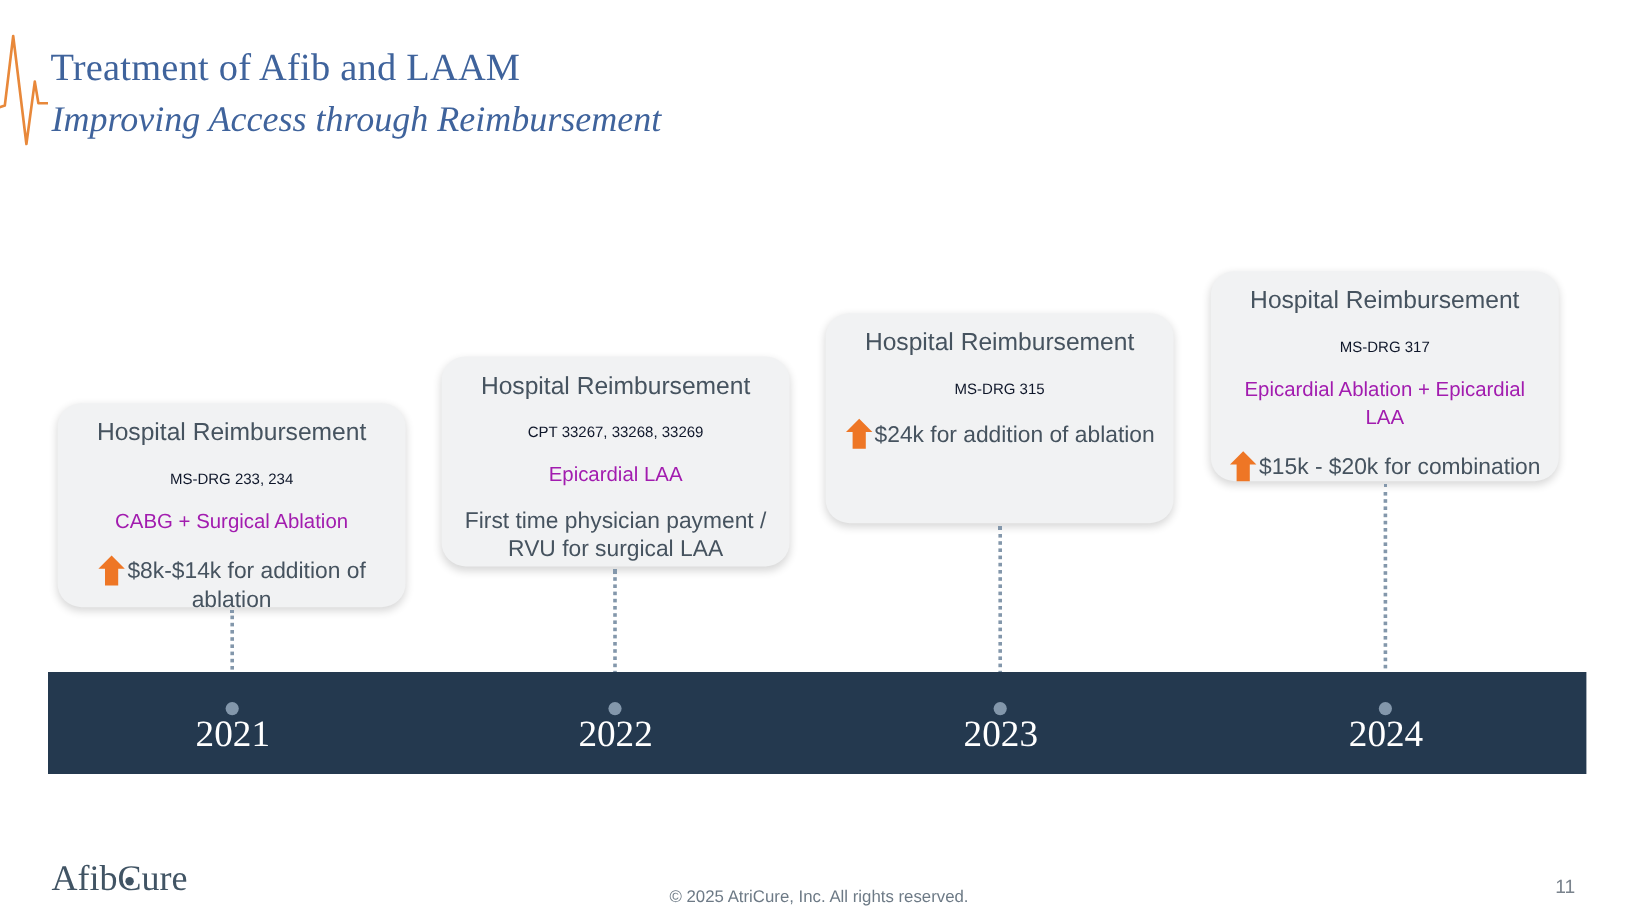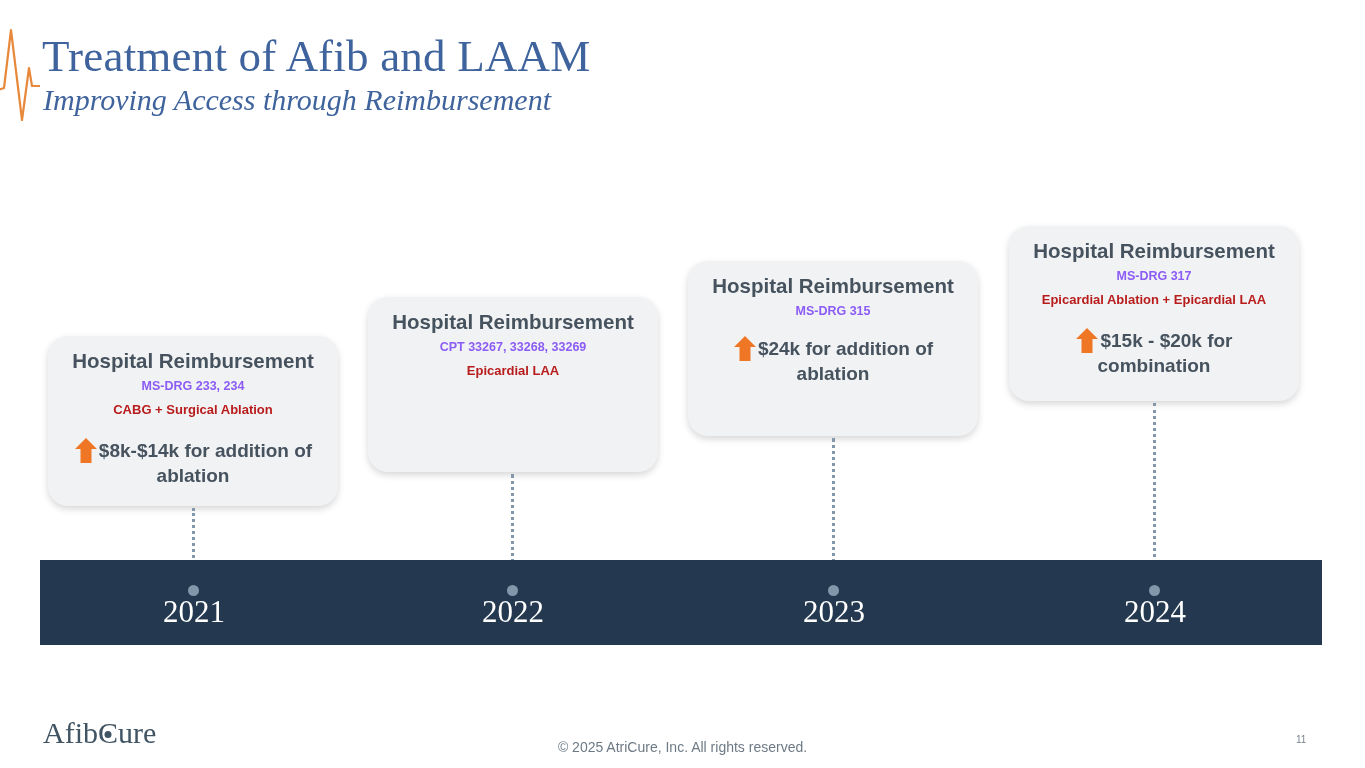"Treatment of Afib and LAAM" .deck-title { font-size: 45px -> 32px }
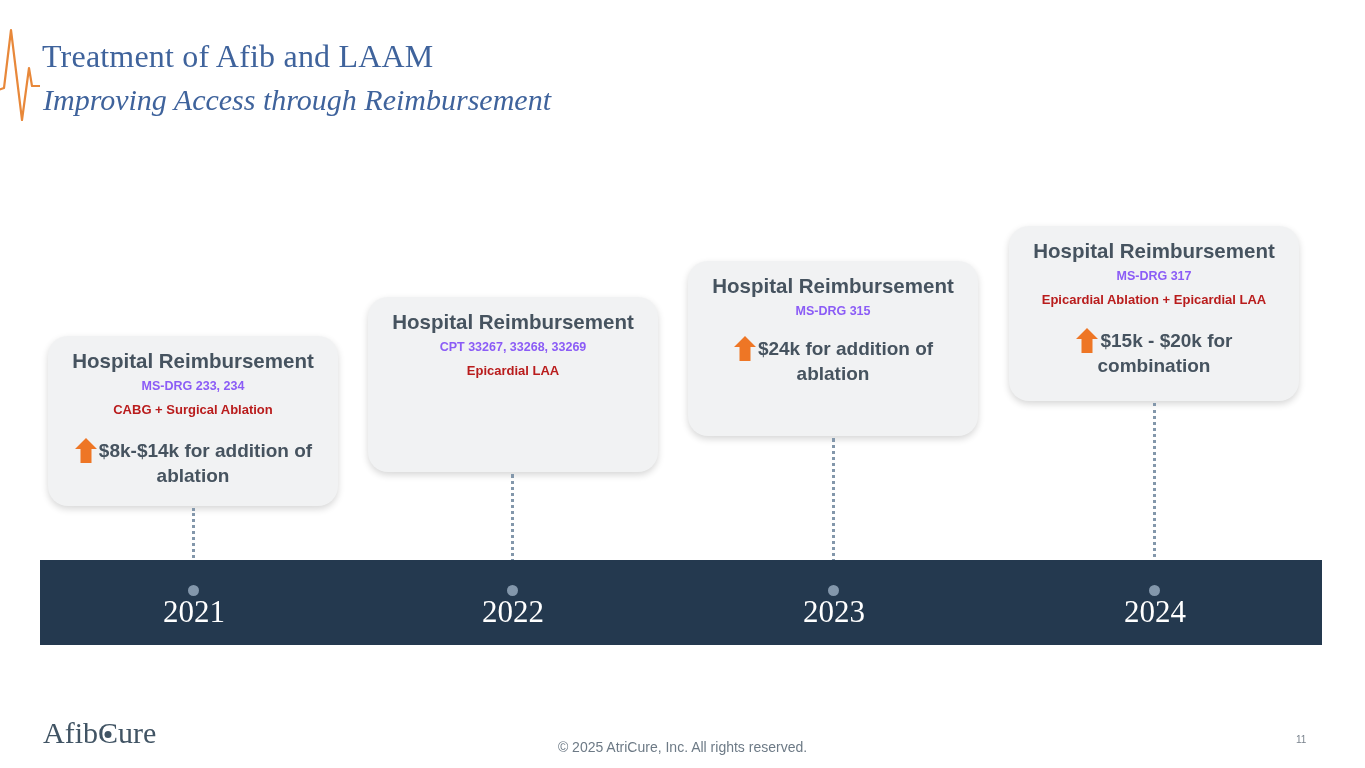"Hospital Reimbursement" .card { font-weight: bold -> none }
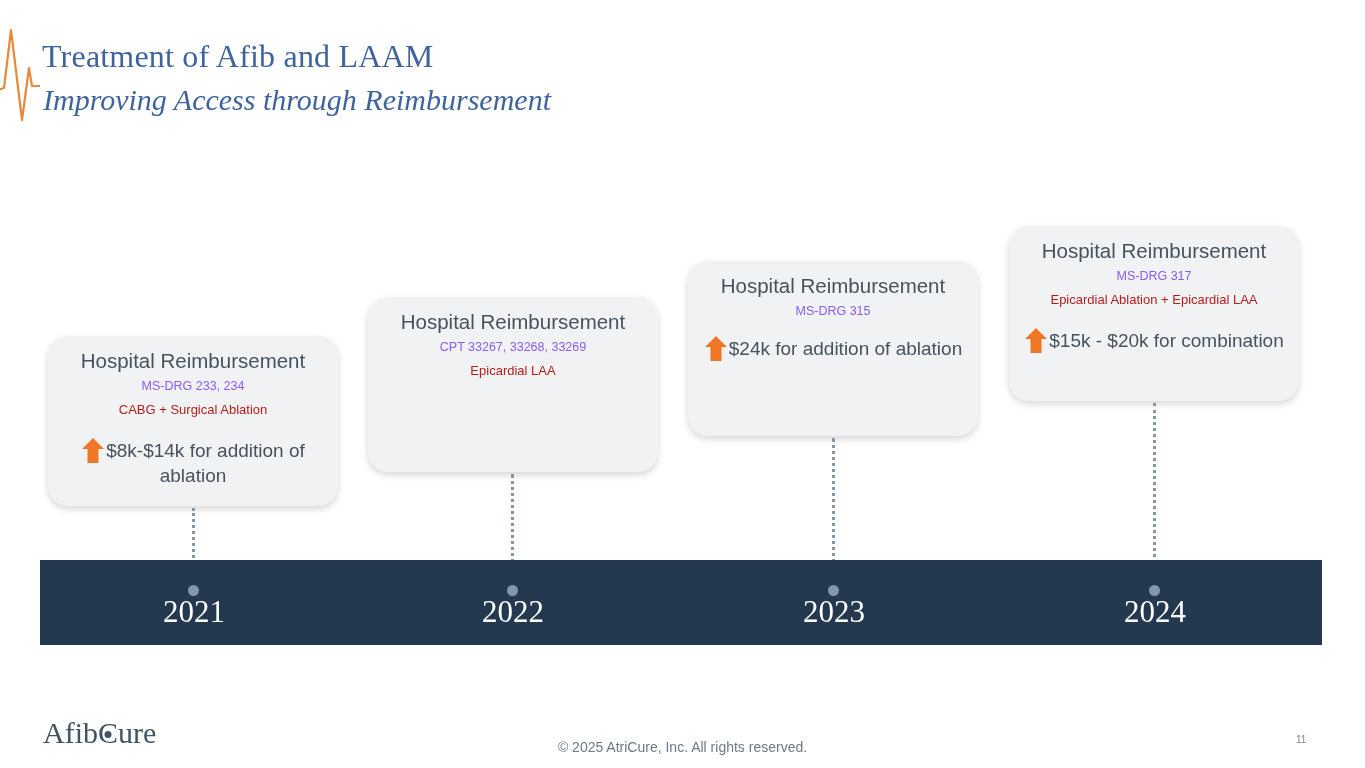"MS-DRG 317" .card-code { color: #8b5cf6 -> #0f172a; margin-top: 4px -> 17px }
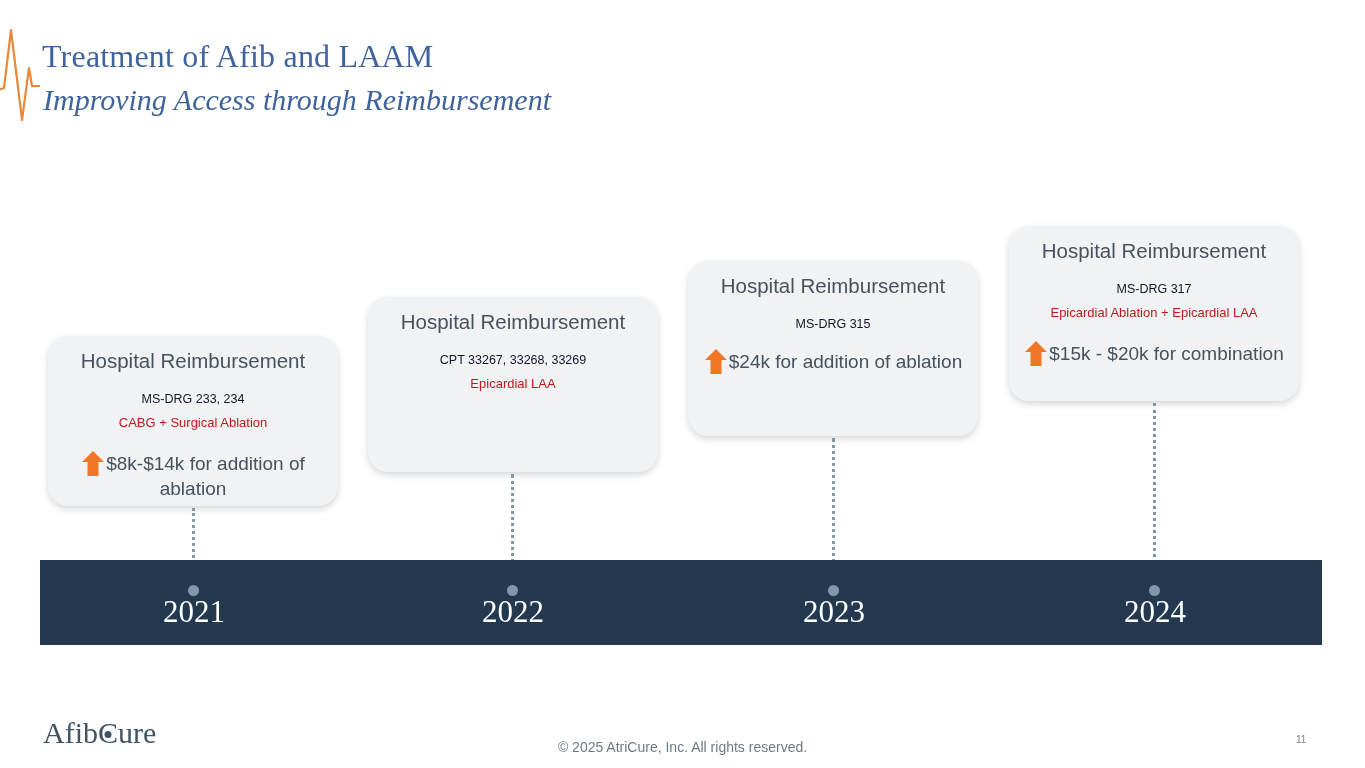"Epicardial Ablation + Epicardial LAA" .card-proc { color: #b91c1c -> #a21caf; font-size: 13px -> 17px; margin-top: 4px -> 16px }
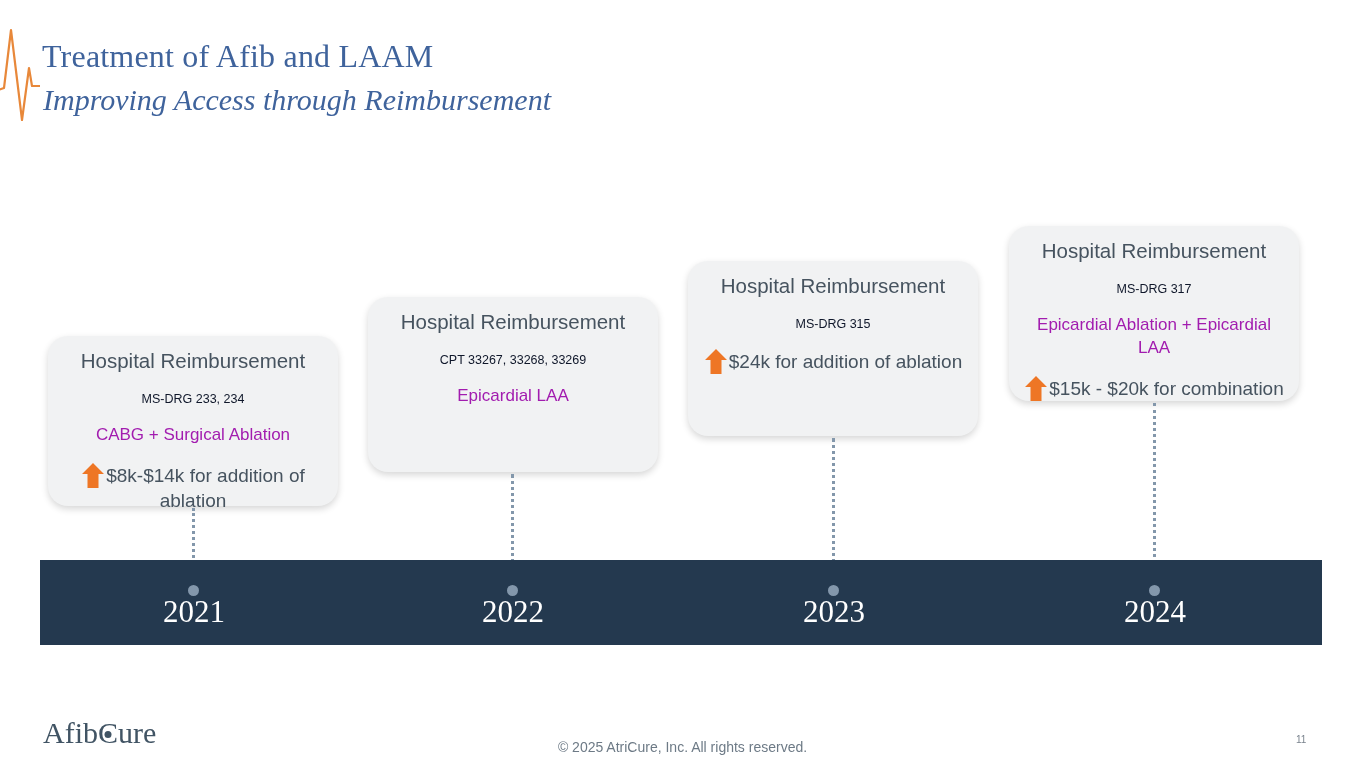"First time physician payment /" div.card-note { html: none -> <div><span>First time physician payment / RVU for surgical LAA</span></div> }
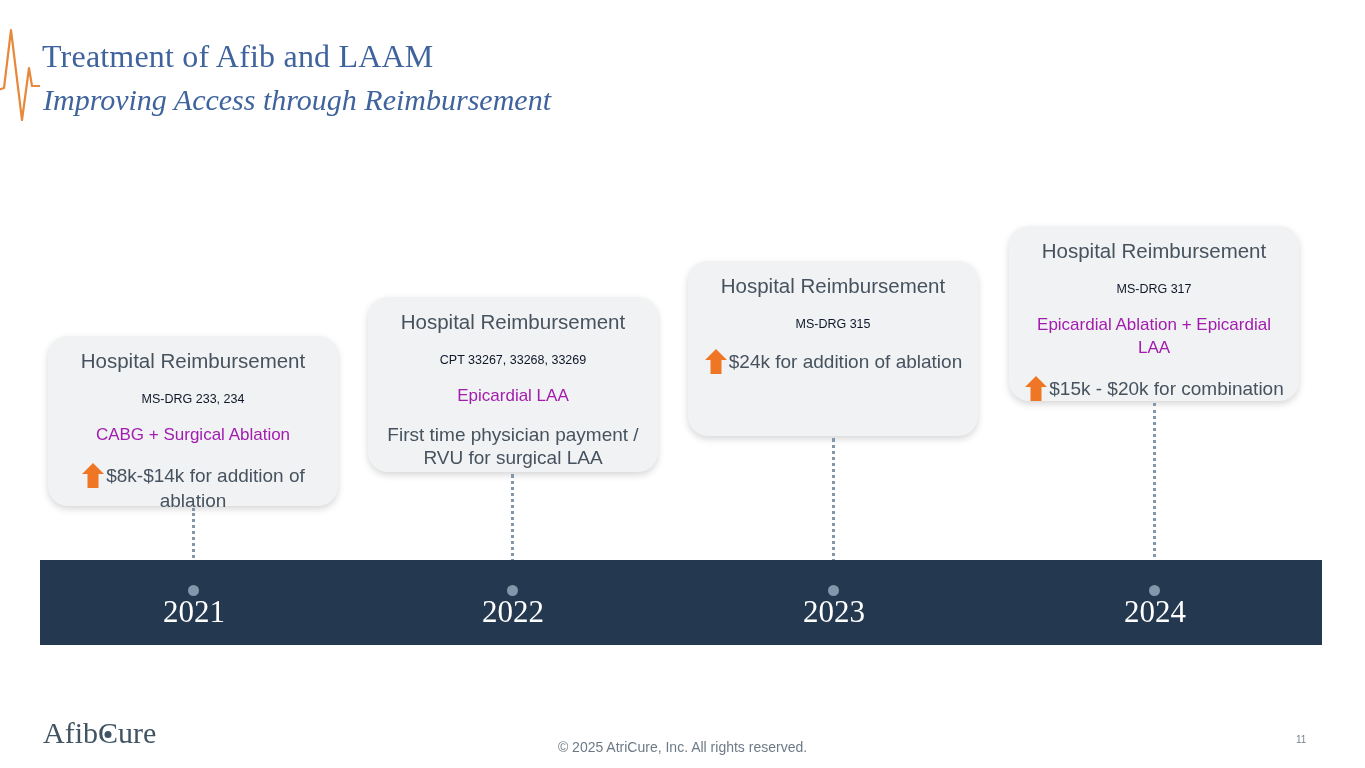"11" .page-number { font-size: 10px -> 16px }
